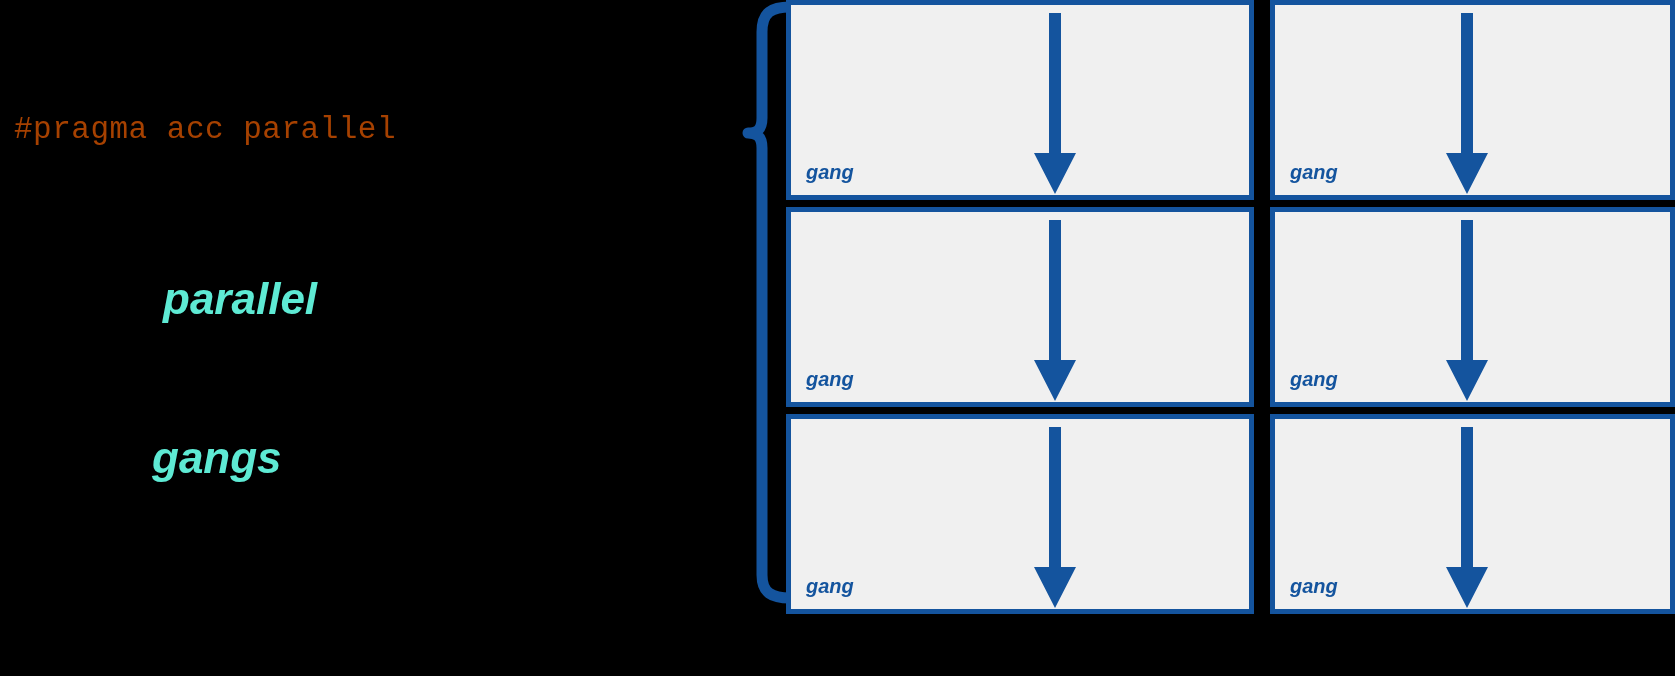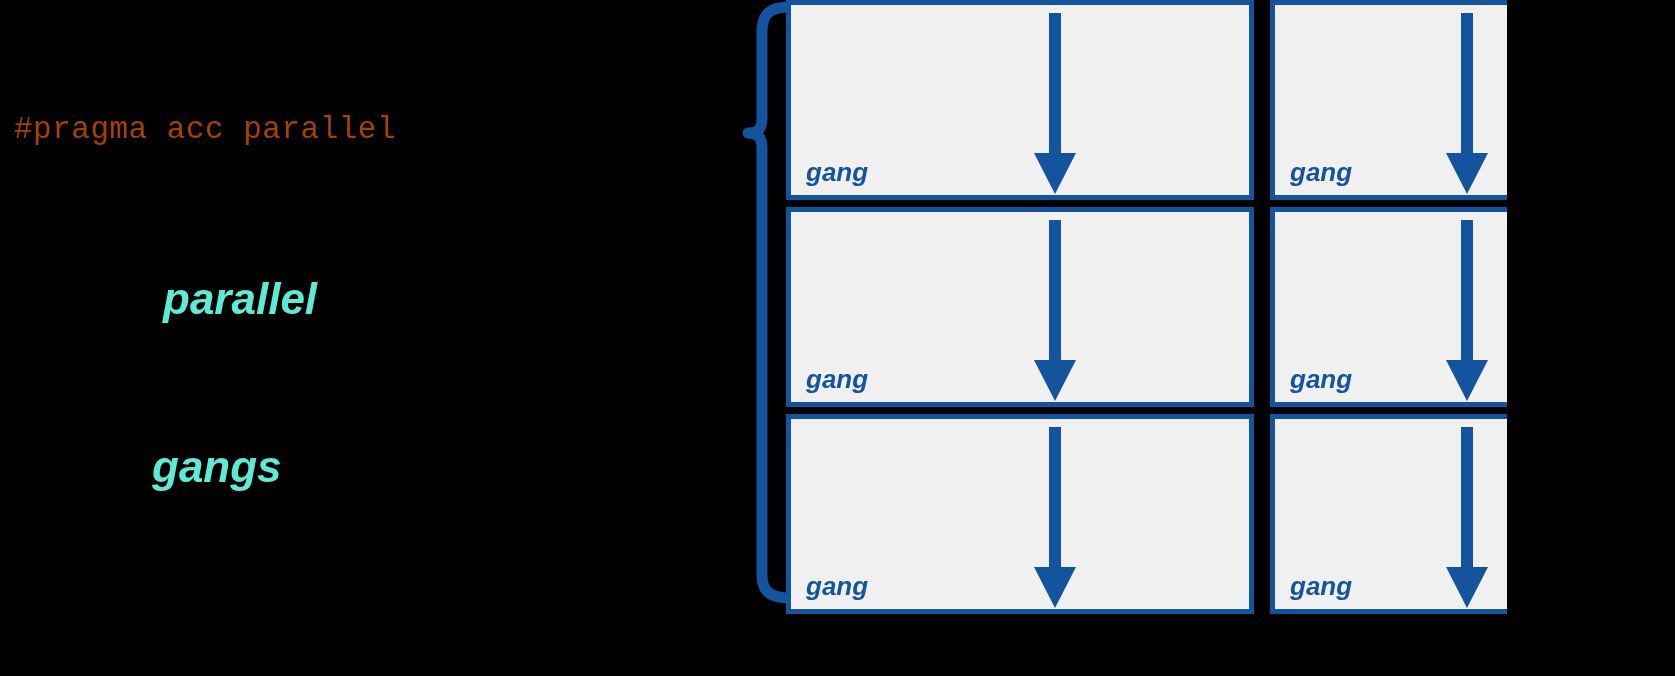"#pragma acc parallel" #stage { width: 1507px -> 1675px }
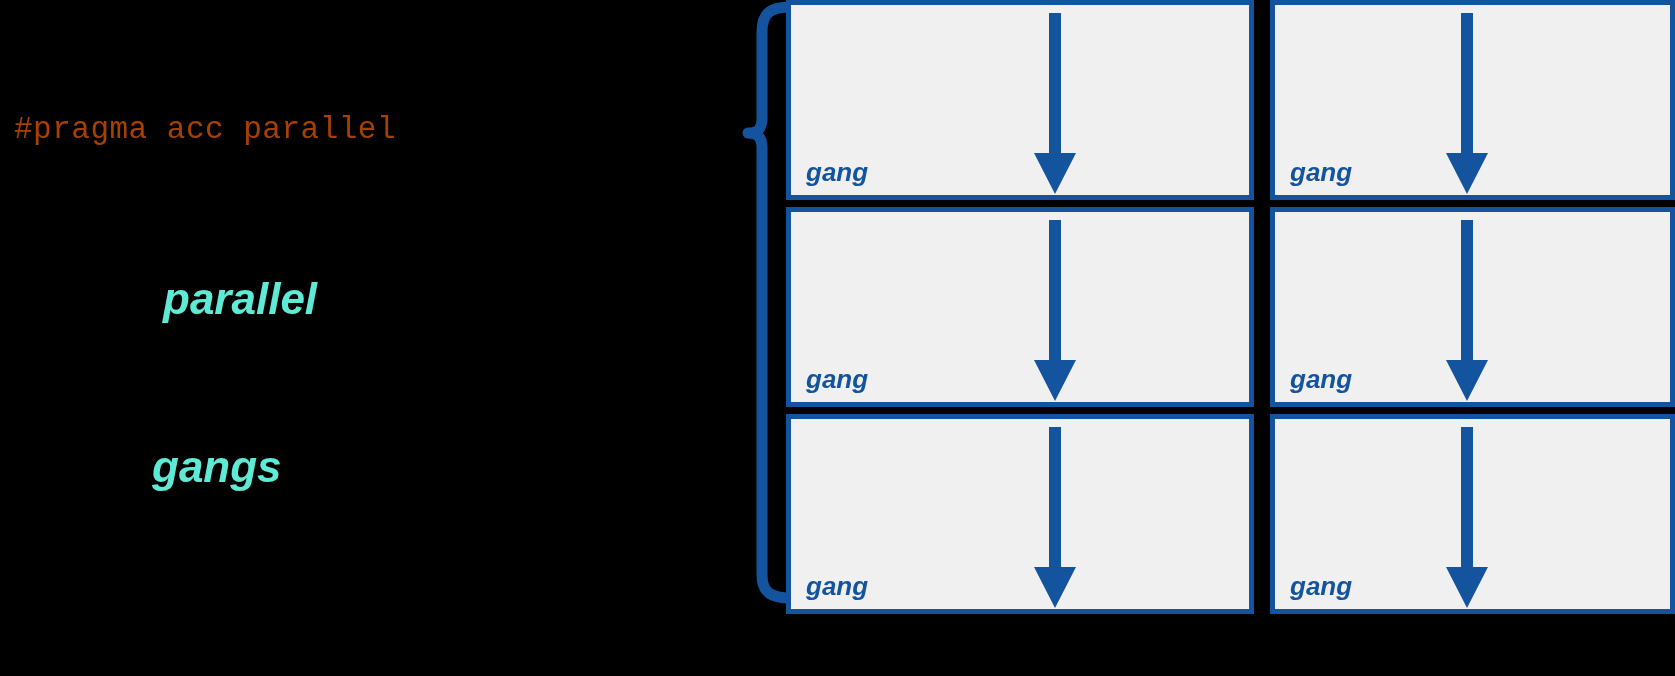"gang" .gang-label { font-size: 26px -> 20px }
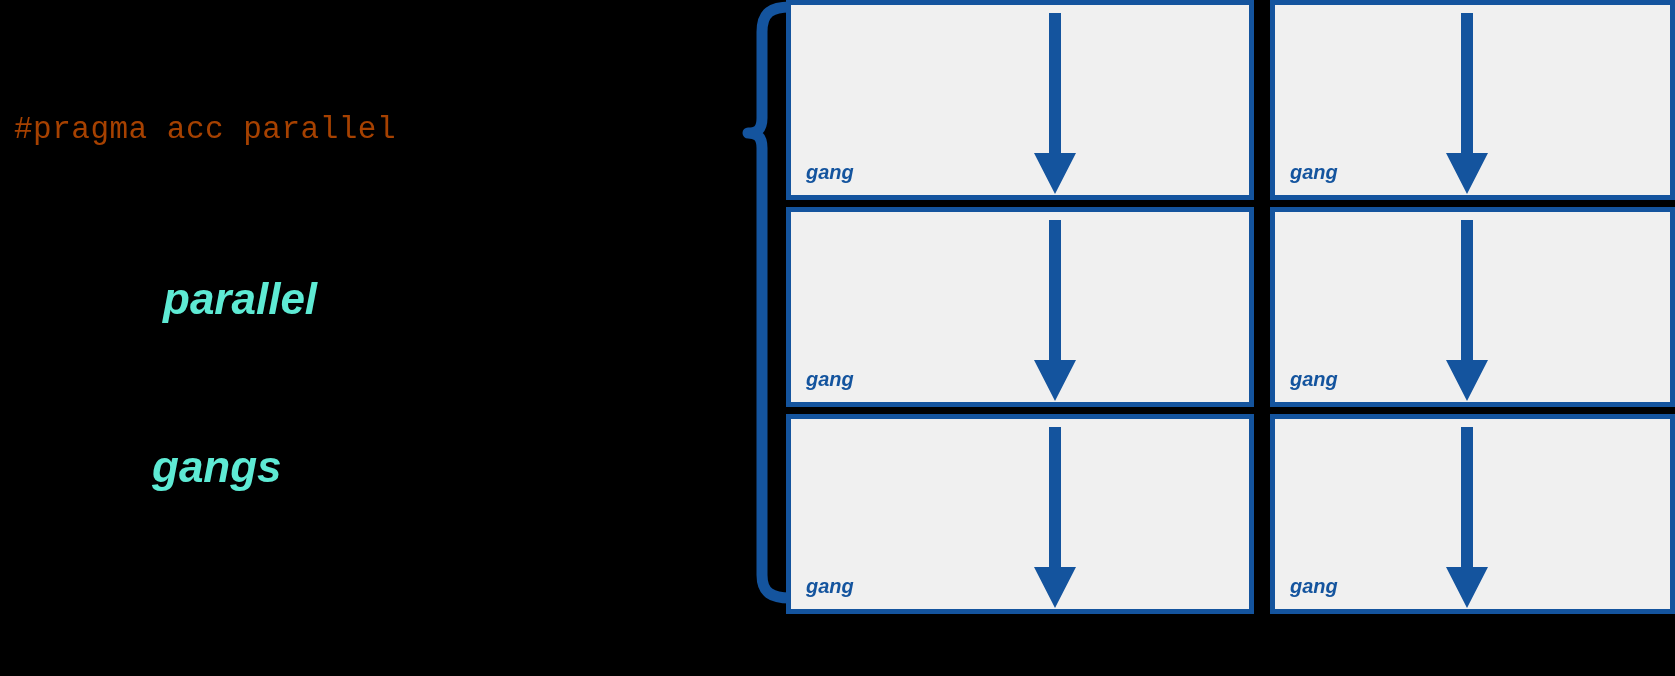"gangs" .kw-gangs { top: 439px -> 430px }
